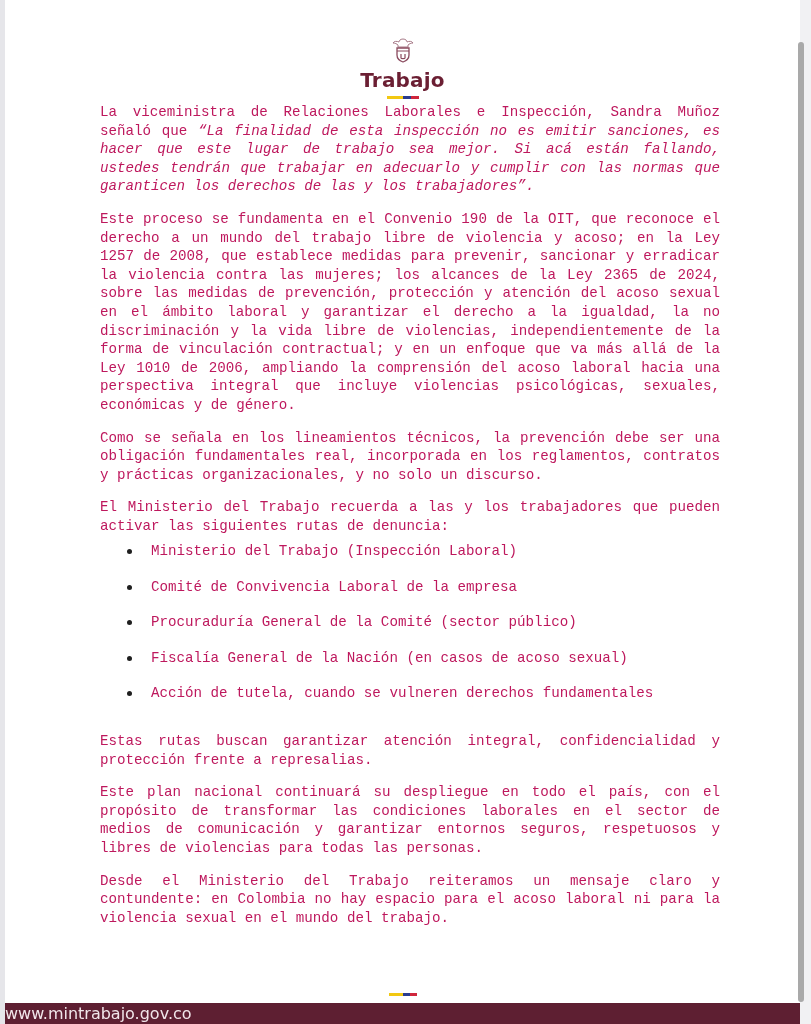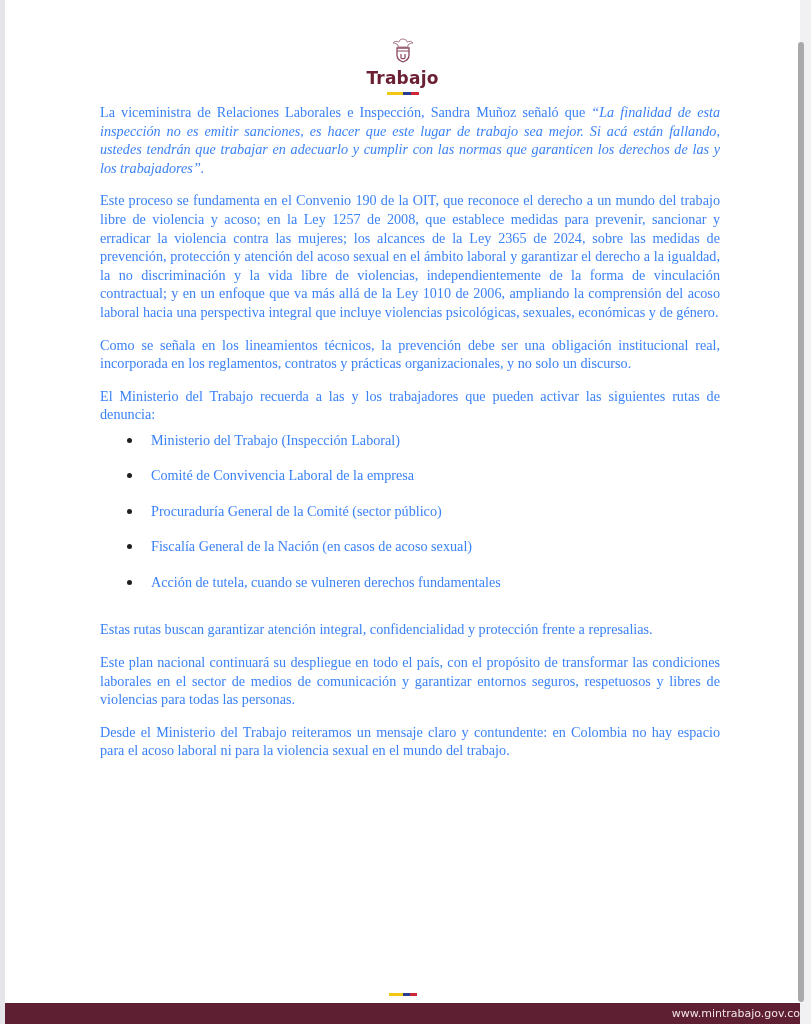"Trabajo" .brand { font-size: 17px -> 20px }
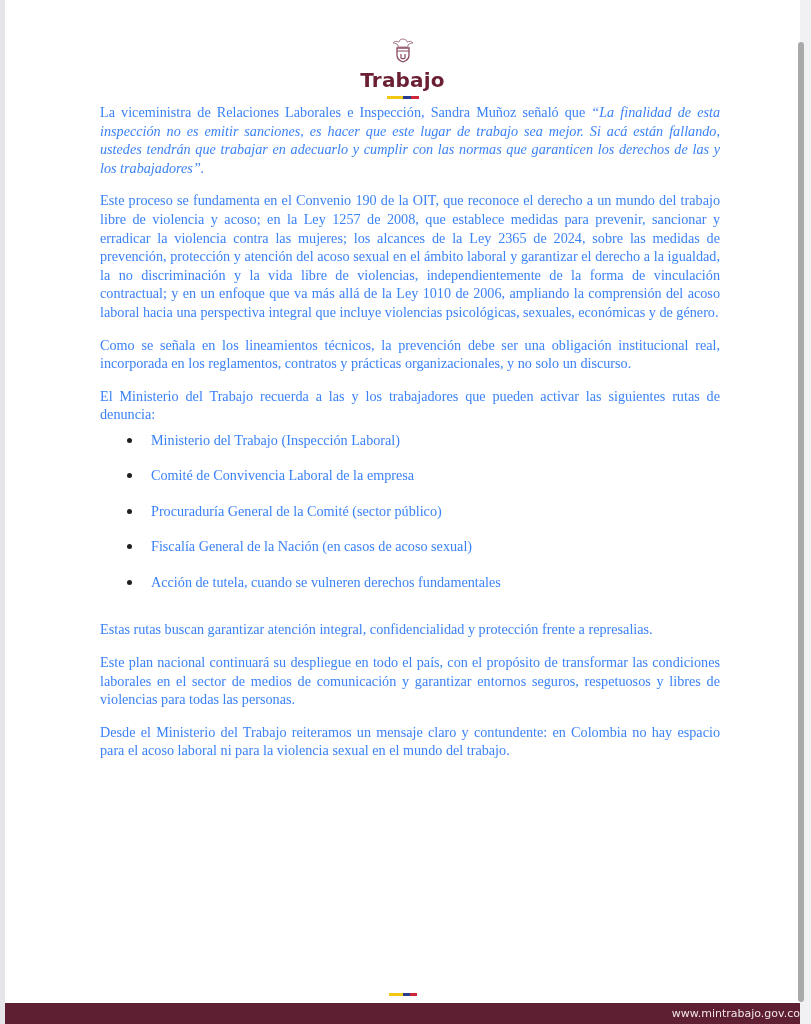"La viceministra de Relaciones Laborales" .content { color: #3b82f6 -> #be185d; font-family: Liberation Serif, serif -> Liberation Mono, monospace }
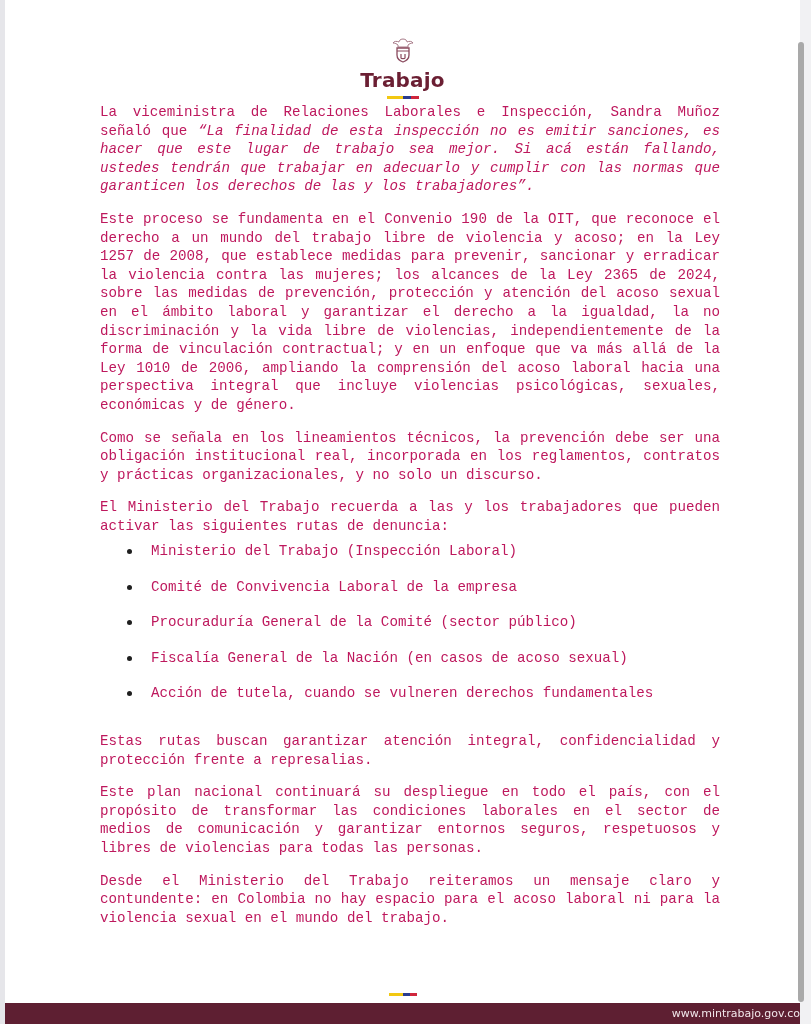"Como se señala en los" p { text: institucional -> fundamentales }
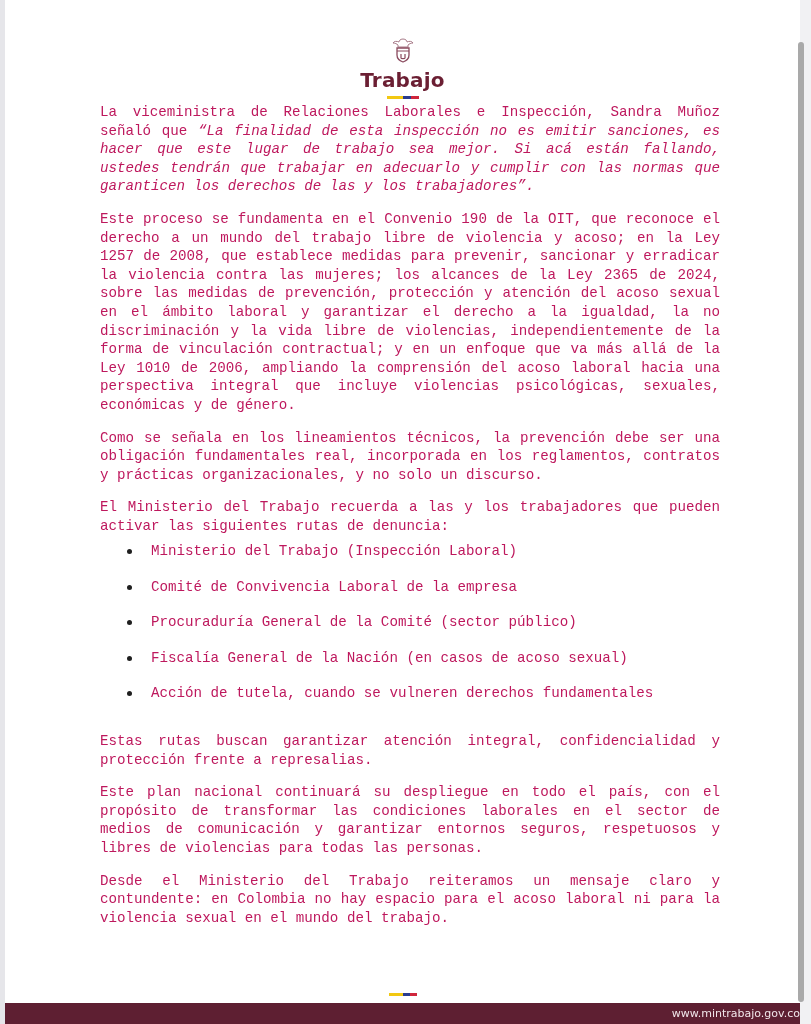"www.mintrabajo.gov.co" .footer { font-size: 11px -> 16px; text-align: right -> left }
